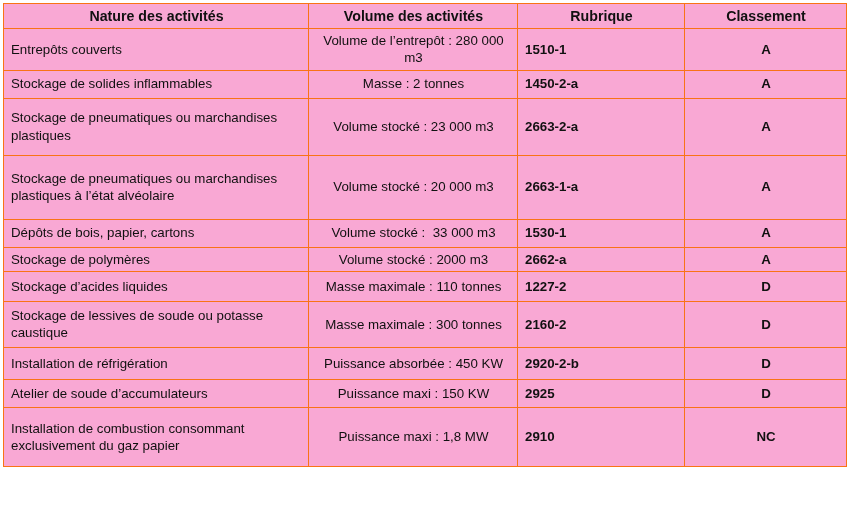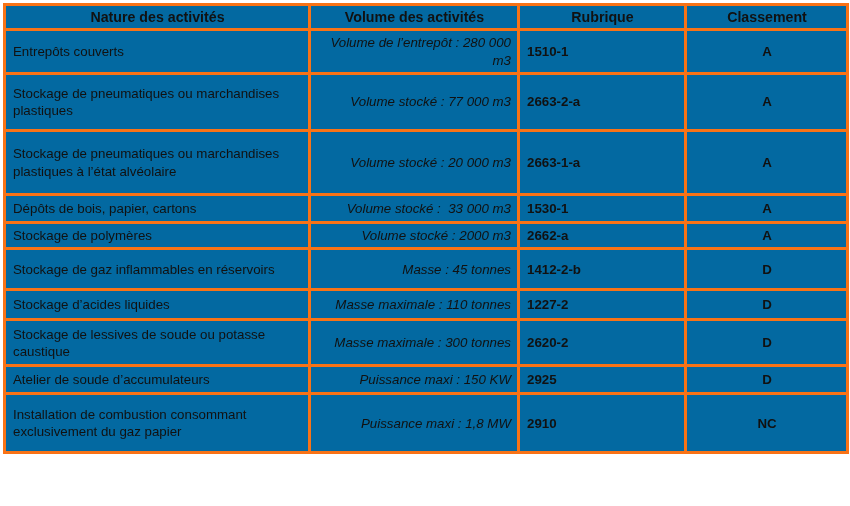"Nature des activités" table.activities th, table.activities td { background: #0369a1 -> #f9a8d4; border: 3px solid #f97316 -> 1px solid #f97316 }
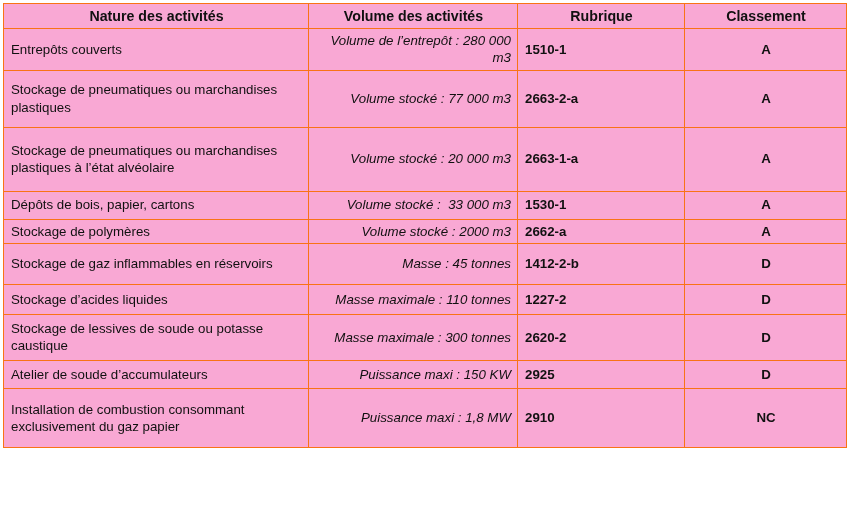"Volume de l’entrepôt : 280" td.volume { font-style: italic -> none; text-align: right -> center }
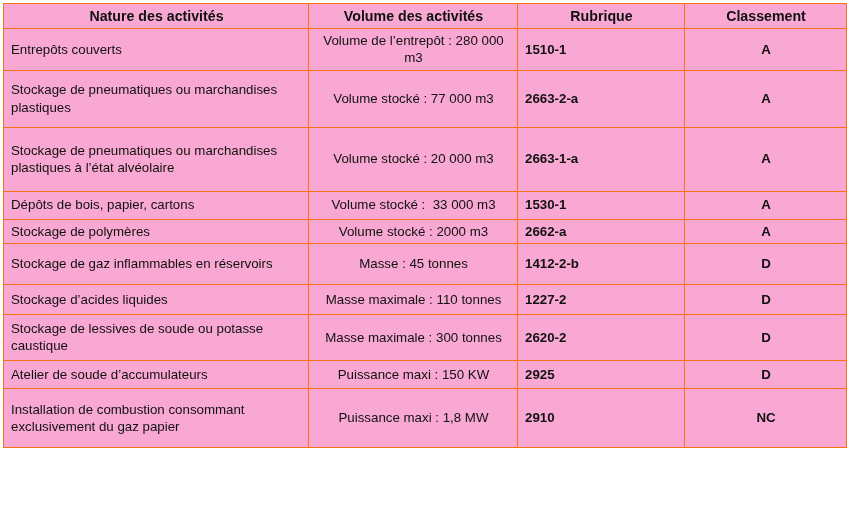"Stockage de solides inflammables" tr.h-28 { html: none -> <tr> <td>Stockage de solides inflammables</td> <td>Masse : 2 tonnes</td> <td>1450-2-a</td> <td>A</td> </tr> }
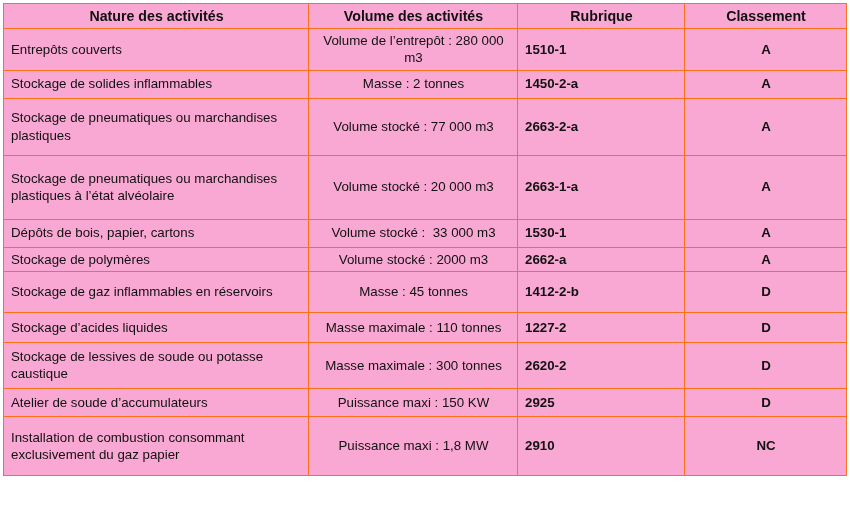"Volume stocké : 77 000" td.volume { text: 77 000 -> 23 000 }
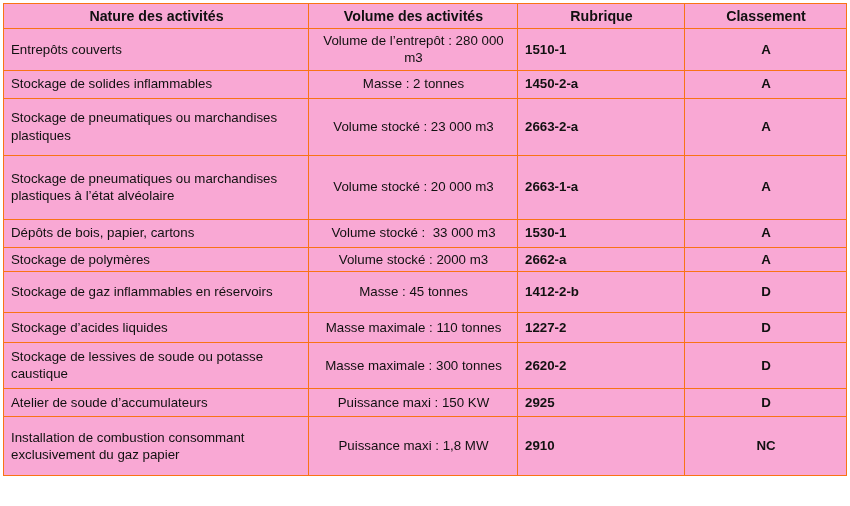"Stockage de gaz inflammables en" tr.h-41 { html: <tr> <td>Stockage de gaz inflammables en réservoirs</td> <td>Masse : 45 tonnes</td> <td>1412-2-b</td> <td>D</td> </tr> -> none }
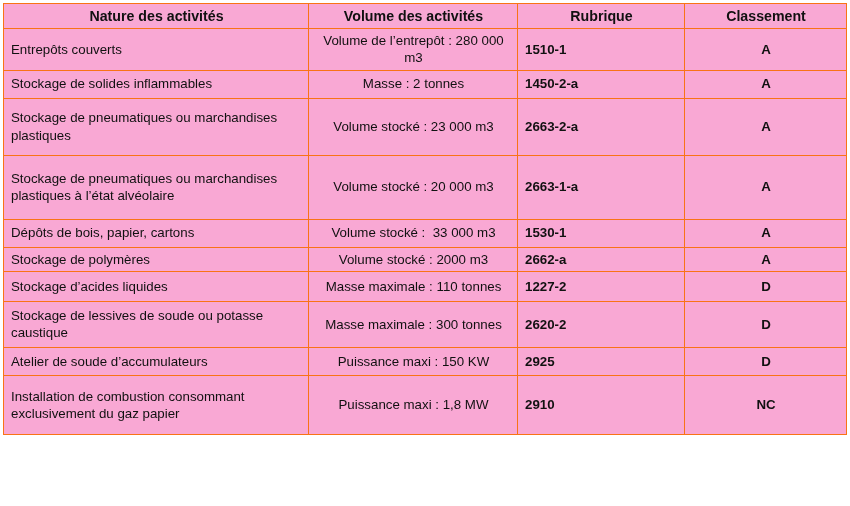"2620-2" td.rubrique { text: 2620-2 -> 2160-2 }
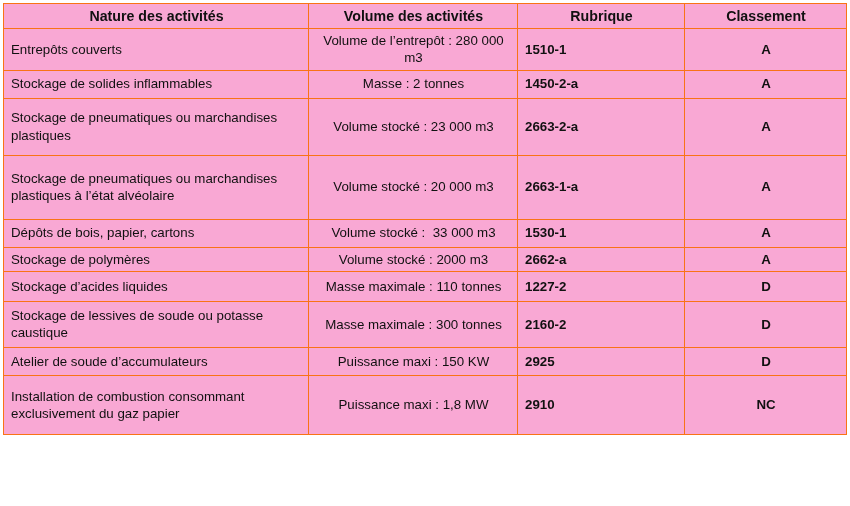"Installation de réfrigération" tr.h-32 { html: none -> <tr> <td>Installation de réfrigération</td> <td>Puissance absorbée : 450 KW</td> <td>2920-2-b</td> <td>D</td> </tr> }
